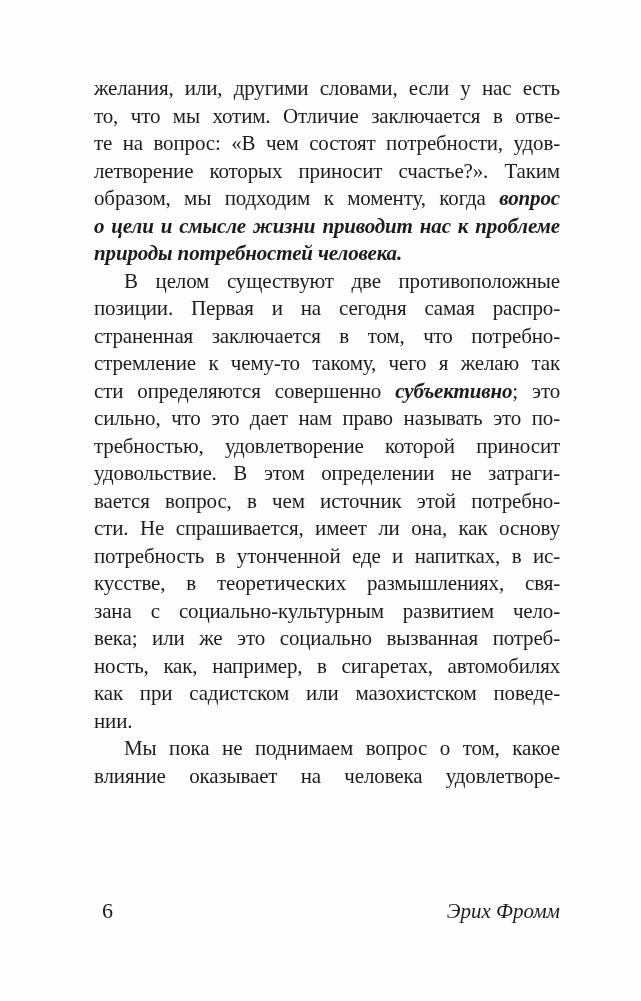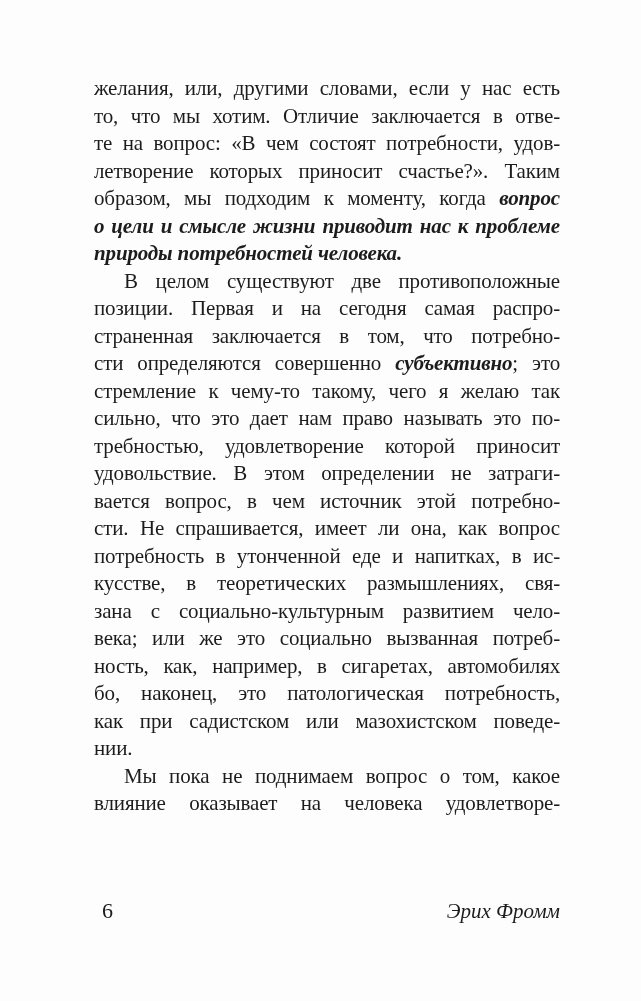"сти определяются совершенно субъективно;" div.line { order: before "стремление к чему-то такому, чего" -> after "стремление к чему-то такому, чего" }
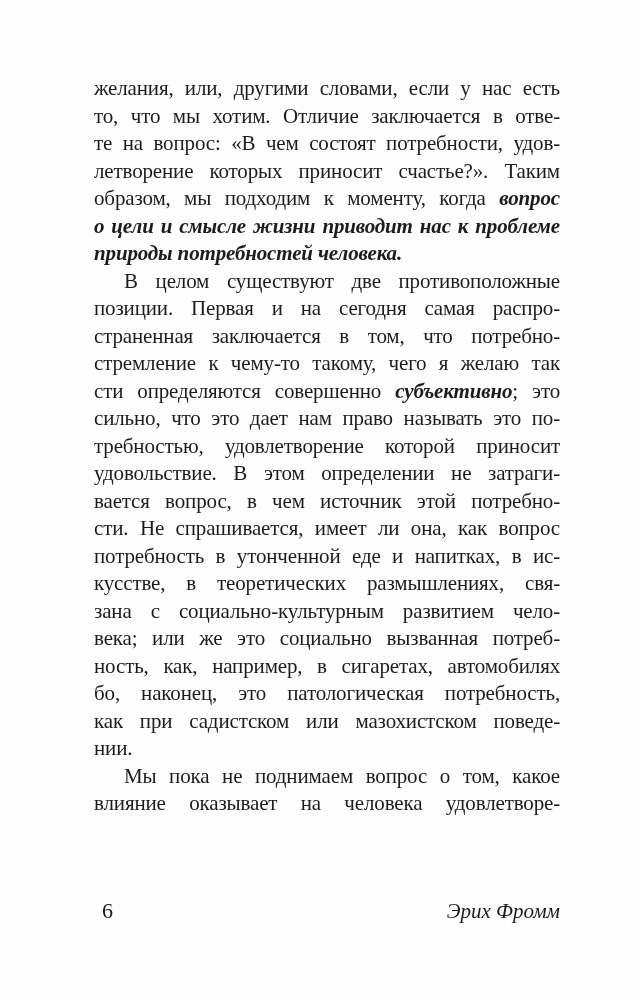"сти. Не спрашивается, имеет ли" span.seg-roman { text: вопрос -> основу }
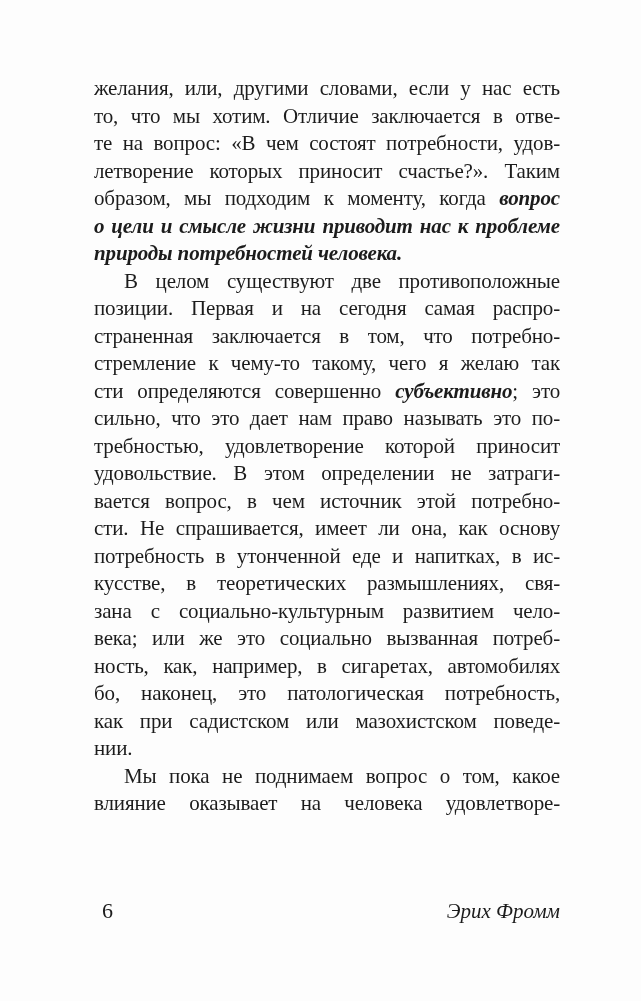"бо, наконец, это патологическая" div.line { html: <div><span>бо, наконец, это патологическая потребность,</span></div> -> none }
